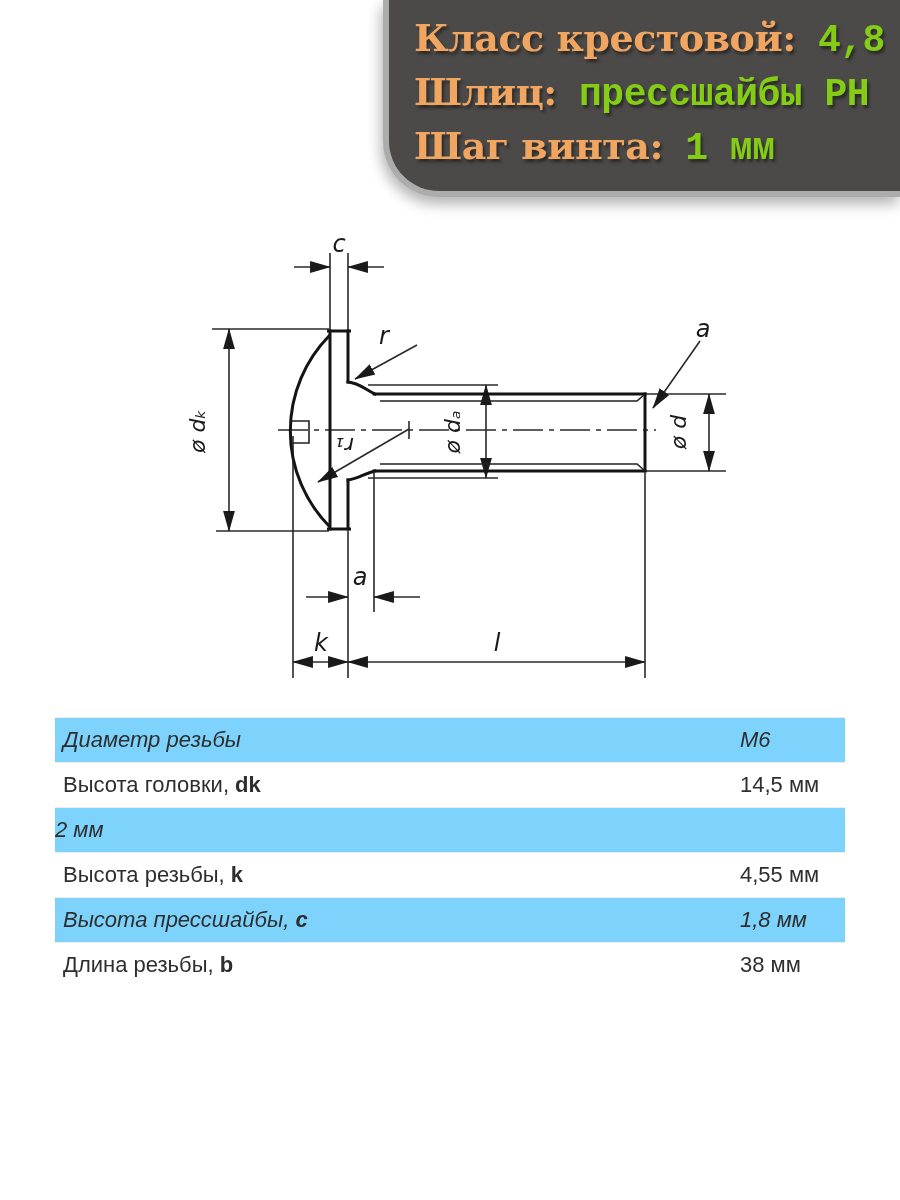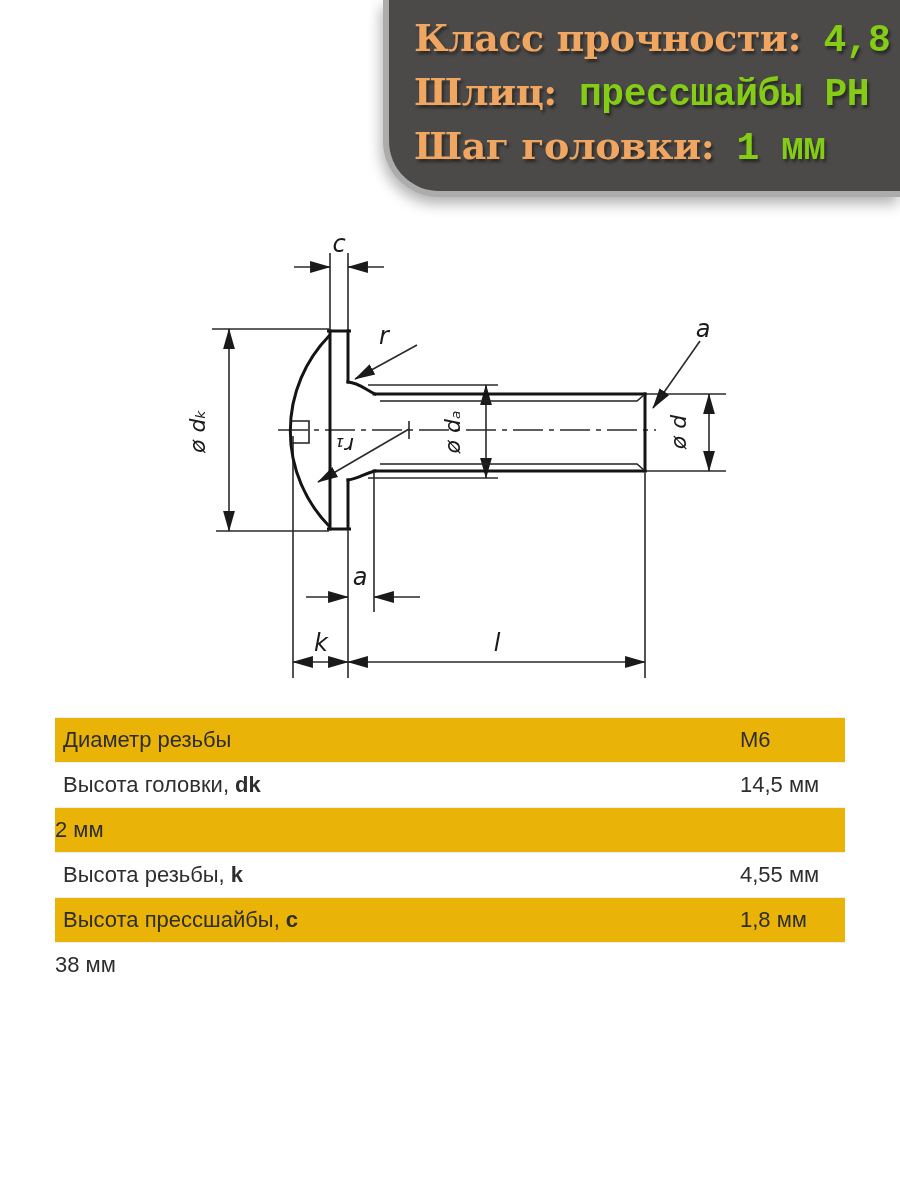"Класс прочности:" span.badge-label { text: прочности -> крестовой }
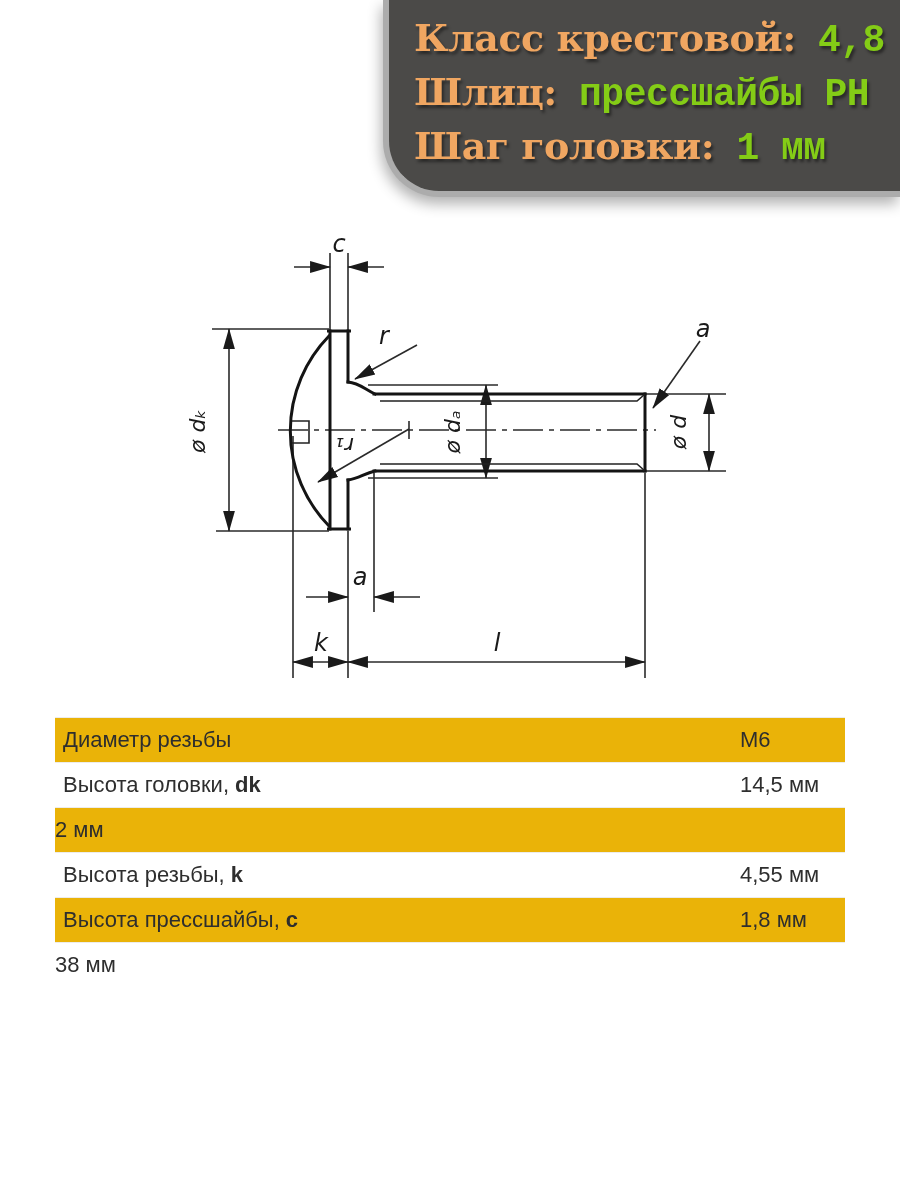"Шаг головки:" span.badge-label { text: головки -> винта }
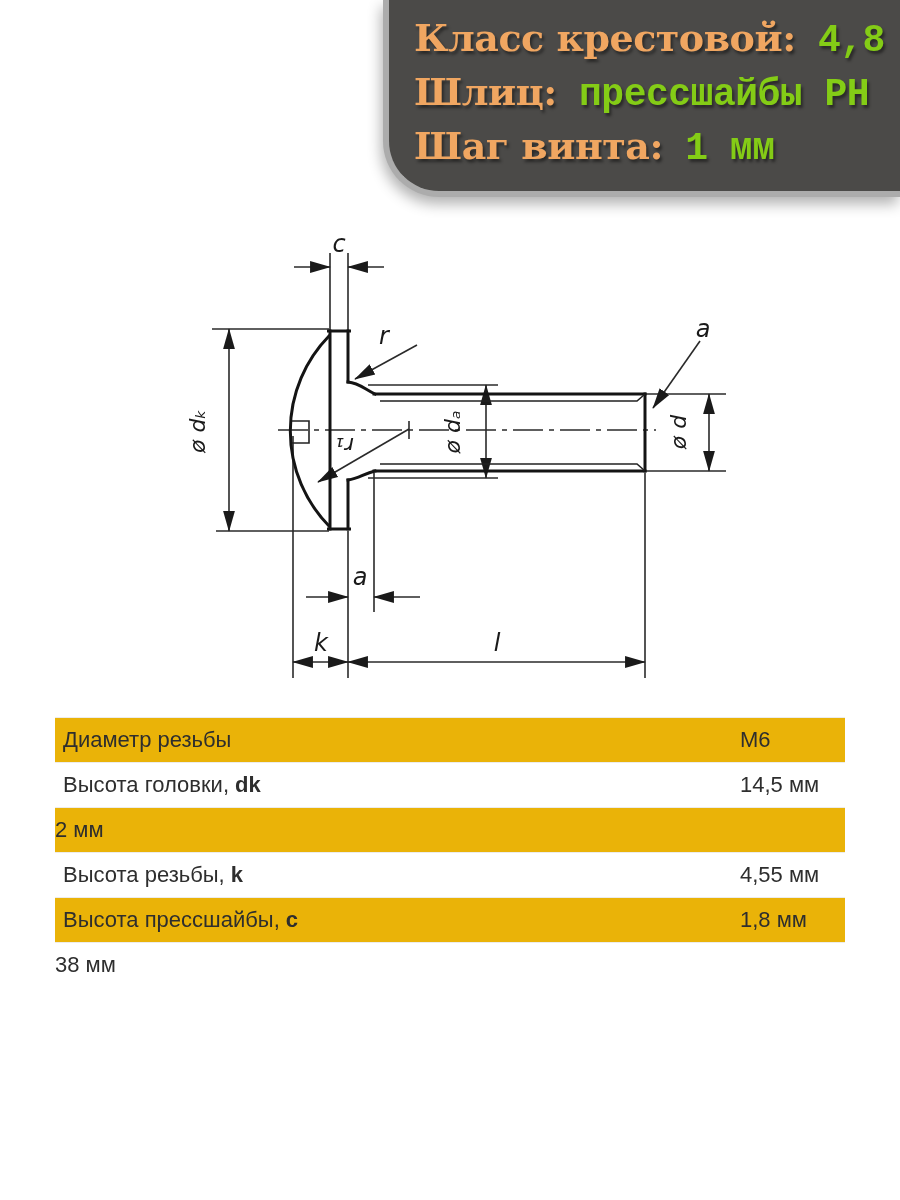"Диаметр резьбы" .trow.alt { background: #eab308 -> #7dd3fc; font-style: none -> italic }
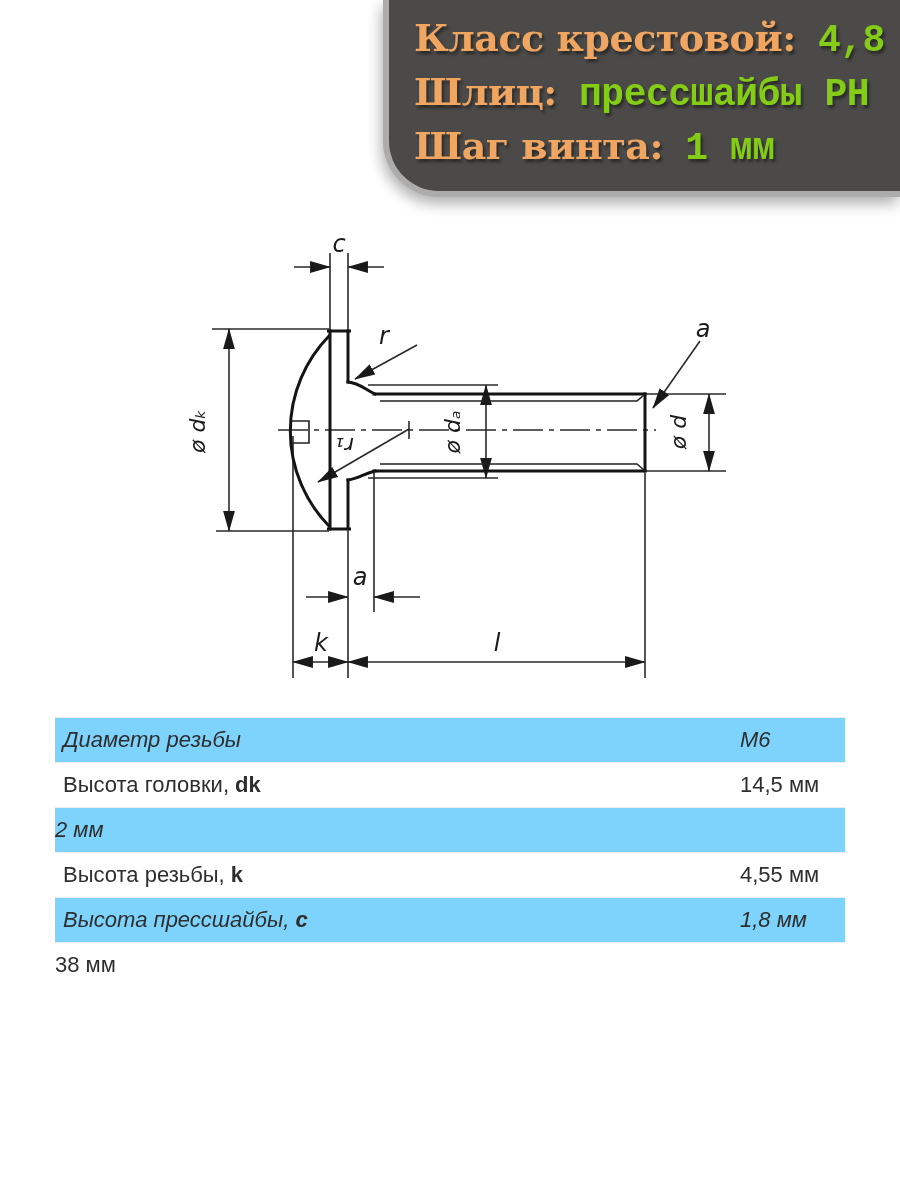"Длина резьбы, b" div.tlabel { html: none -> <div><span>Длина резьбы, </span><b>b</b></div> }
